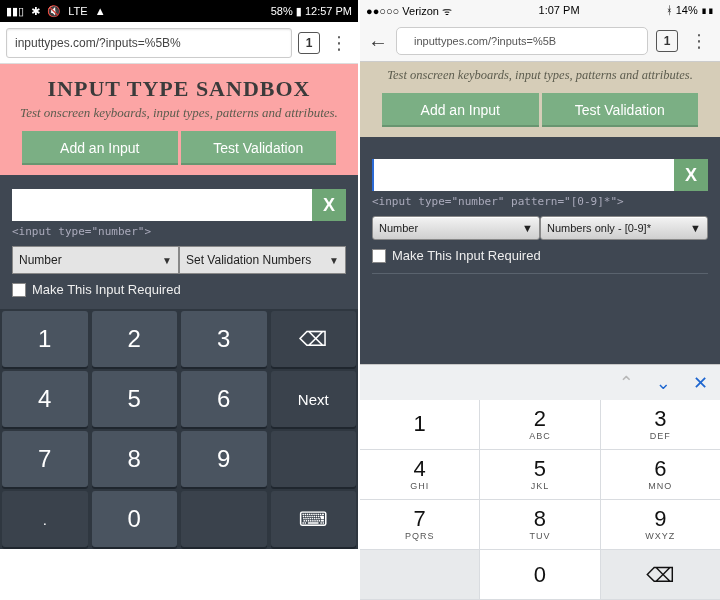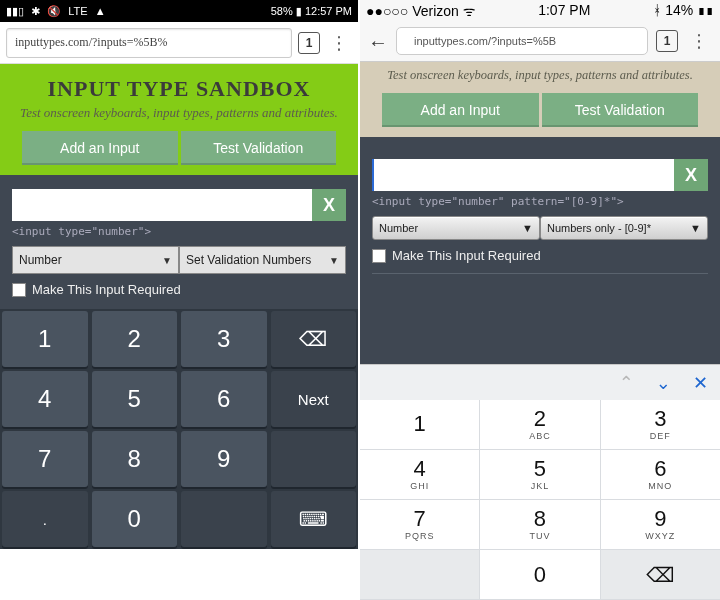"●●○○○ Verizon ᯤ" .ios-status { font-size: 14px -> 11px }
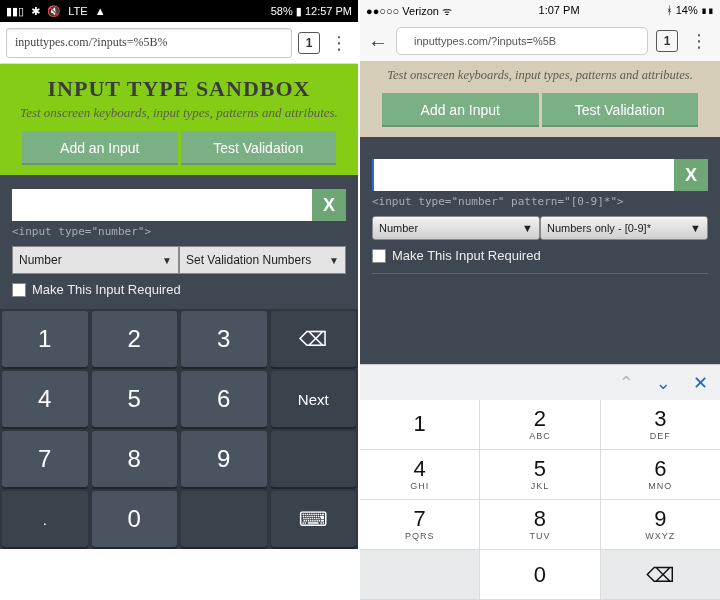"inputtypes.com/?inputs=%5B%" .and-url { font-family: Liberation Serif, serif -> none }
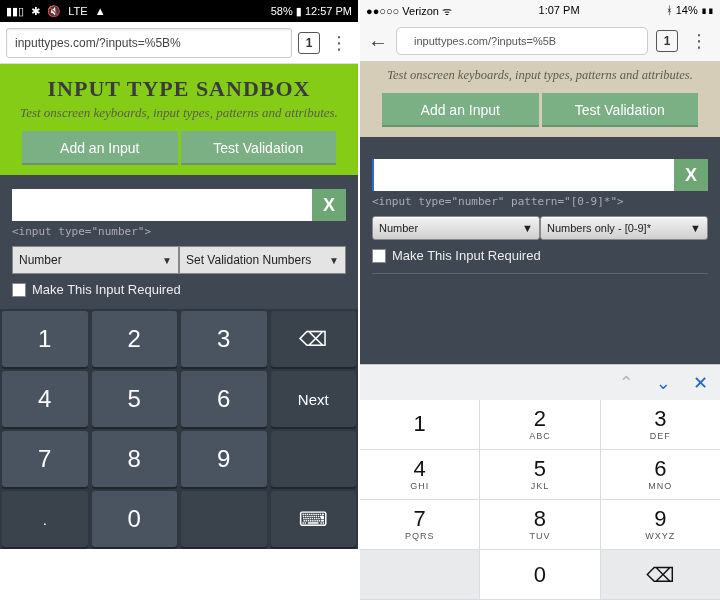"INPUT TYPE SANDBOX" .page-hdr { background: #84cc16 -> #fca5a5 }
